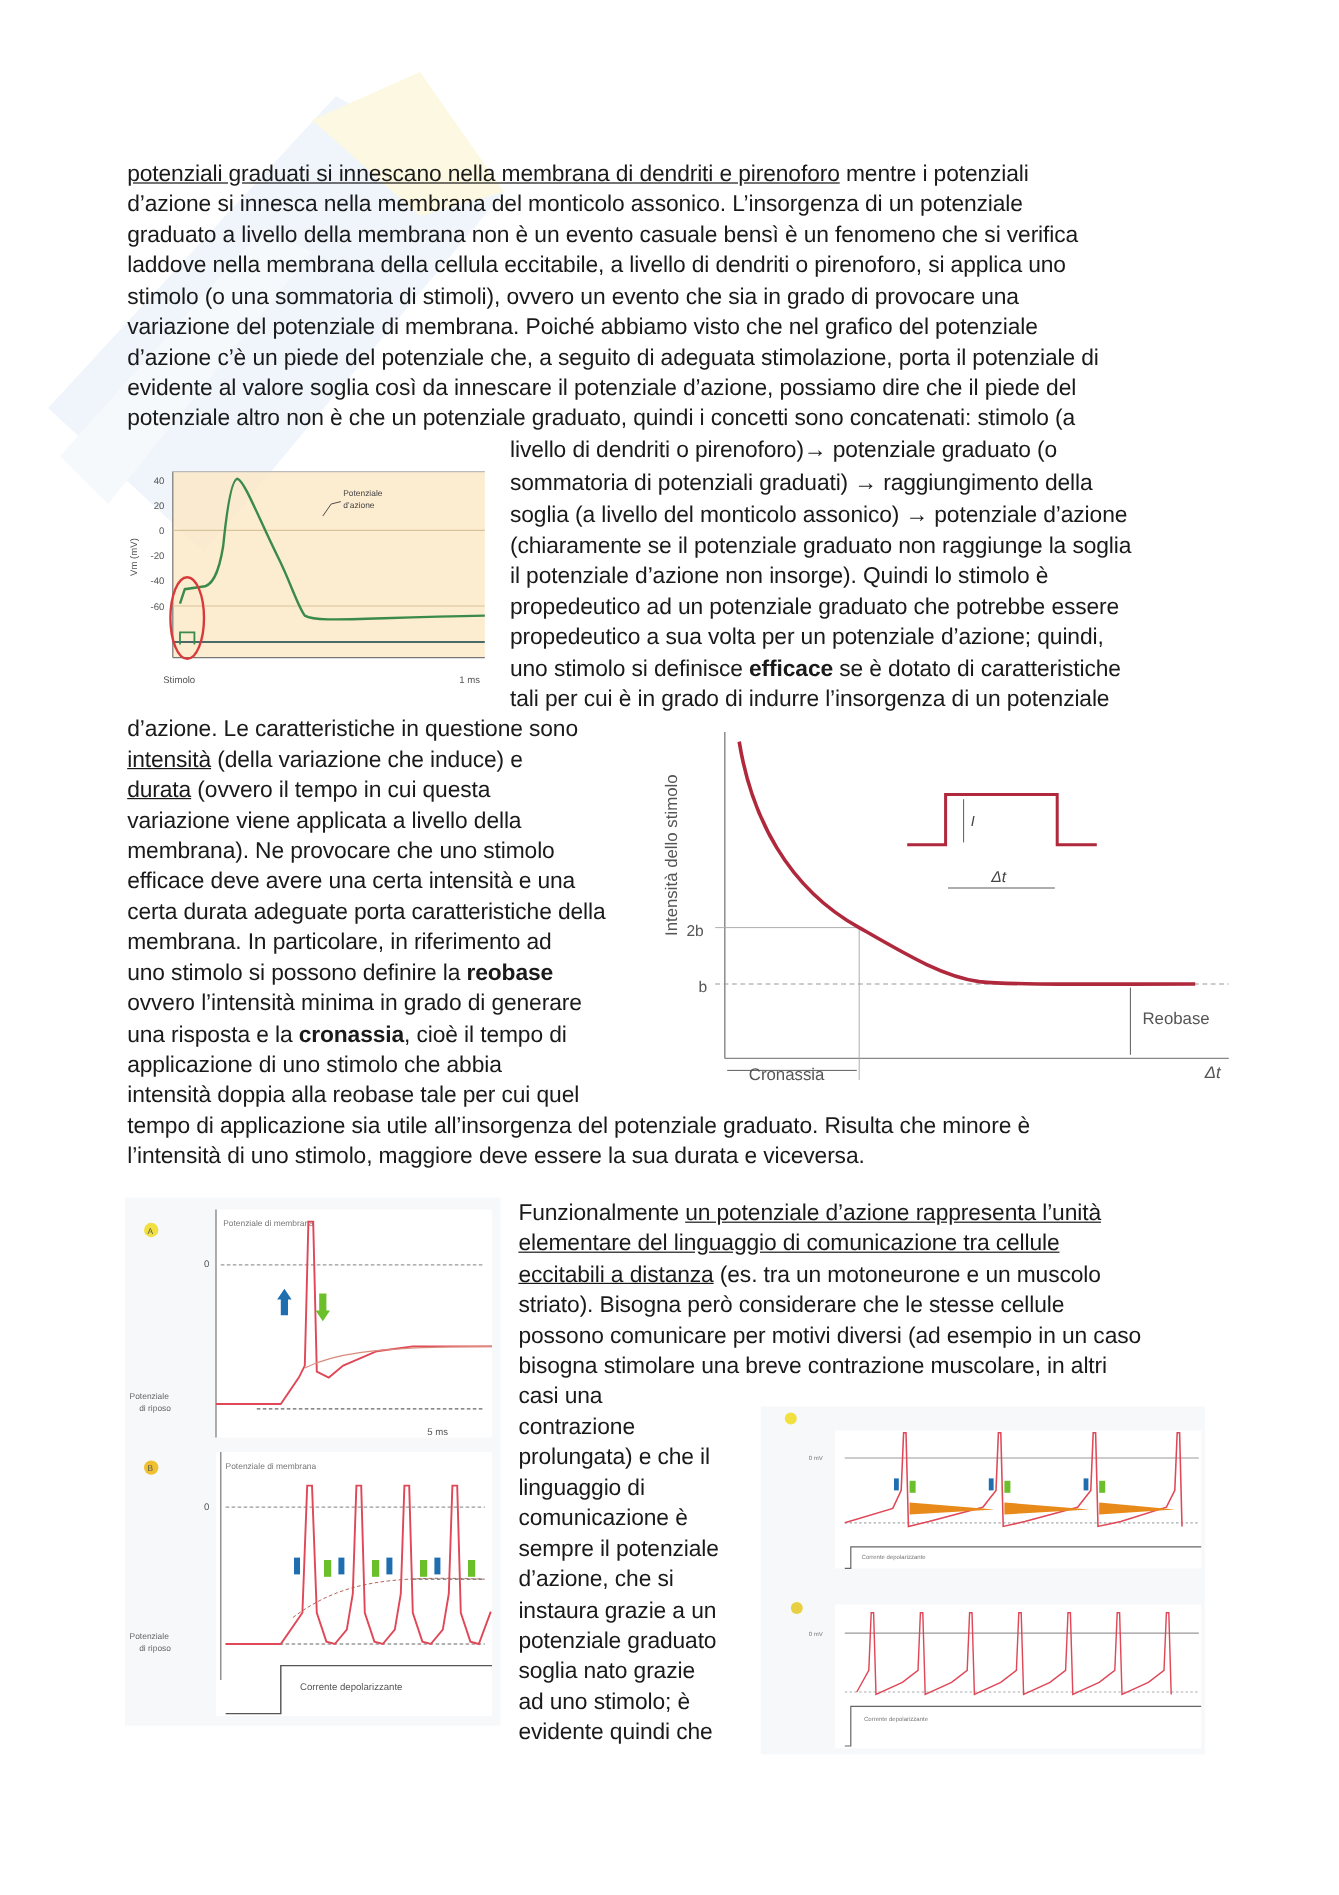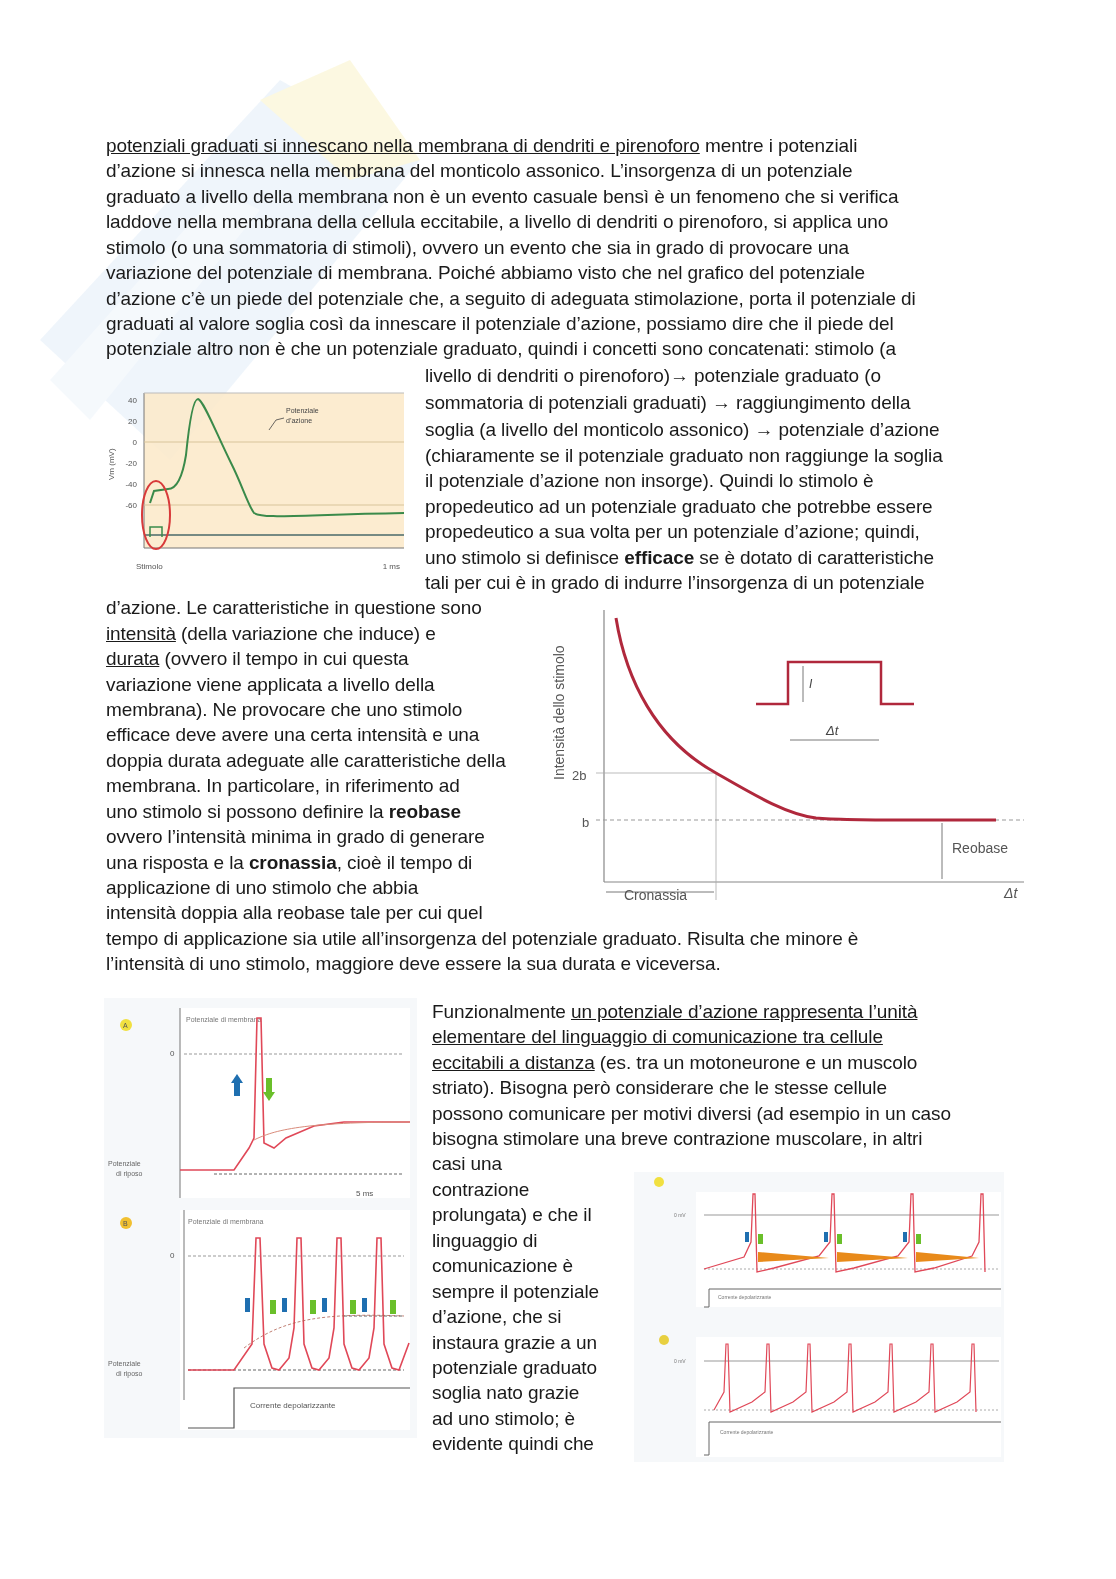"graduati al valore soglia così" div.line { text: graduati -> evidente }
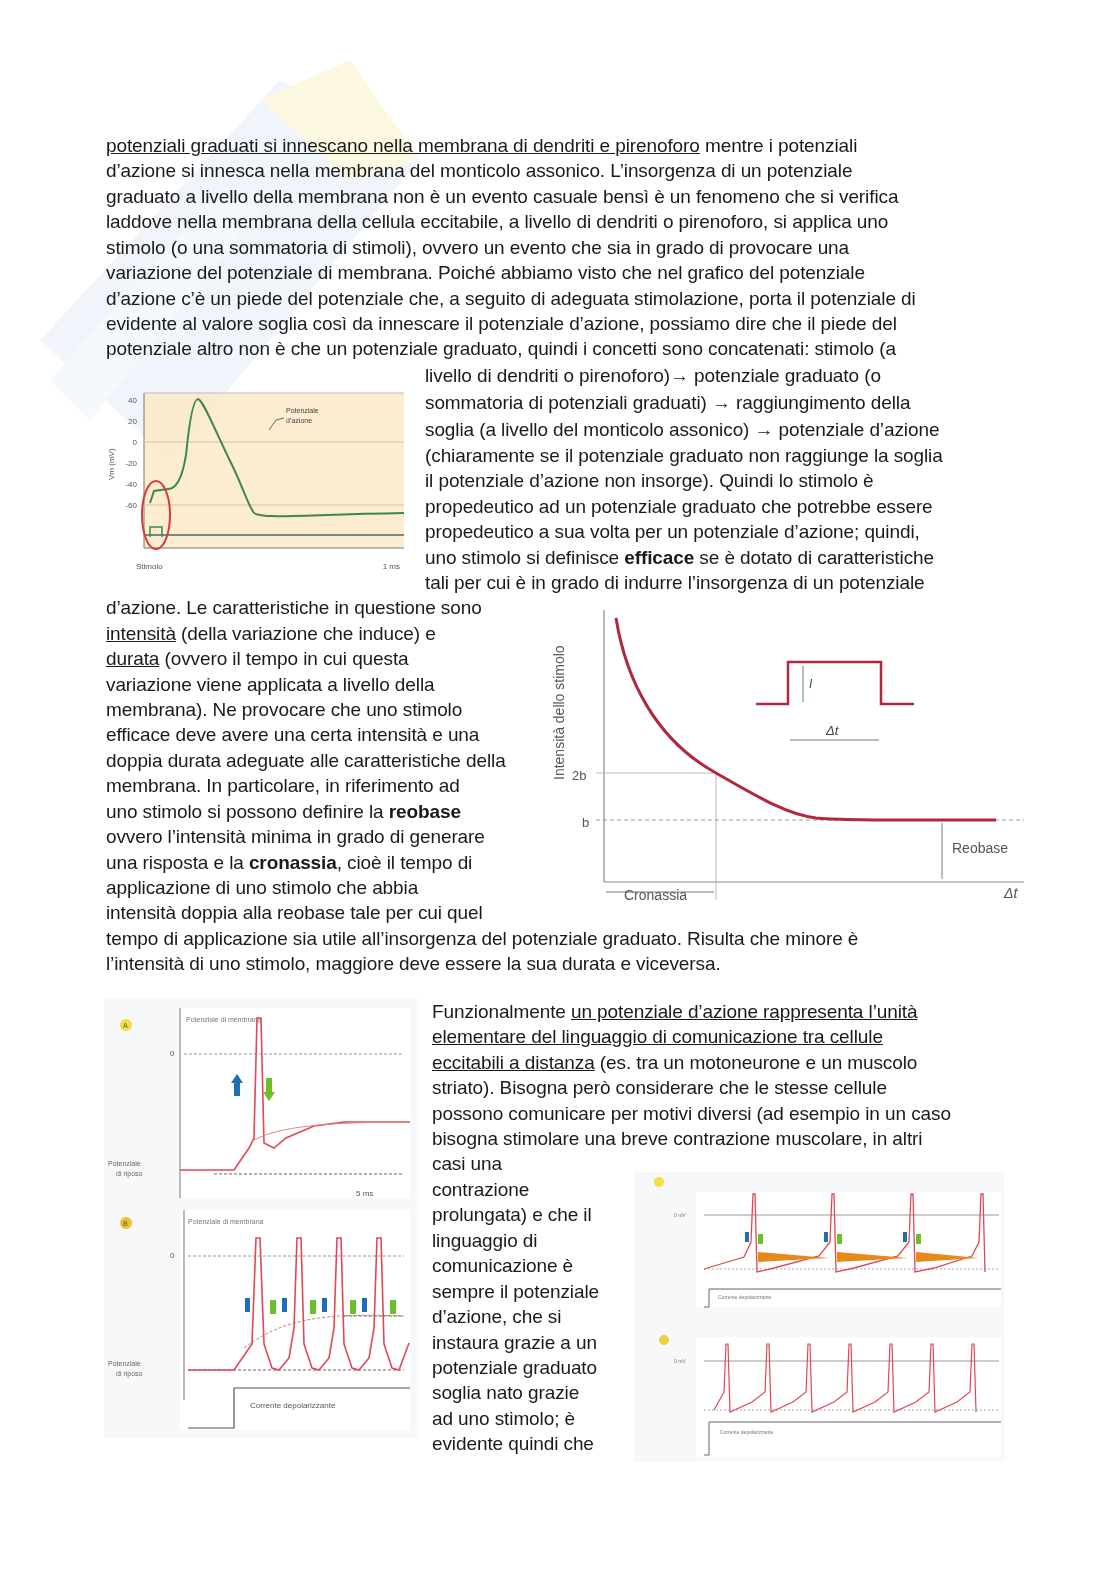"doppia durata adeguate alle" div.line { text: doppia durata adeguate alle -> certa durata adeguate porta }
